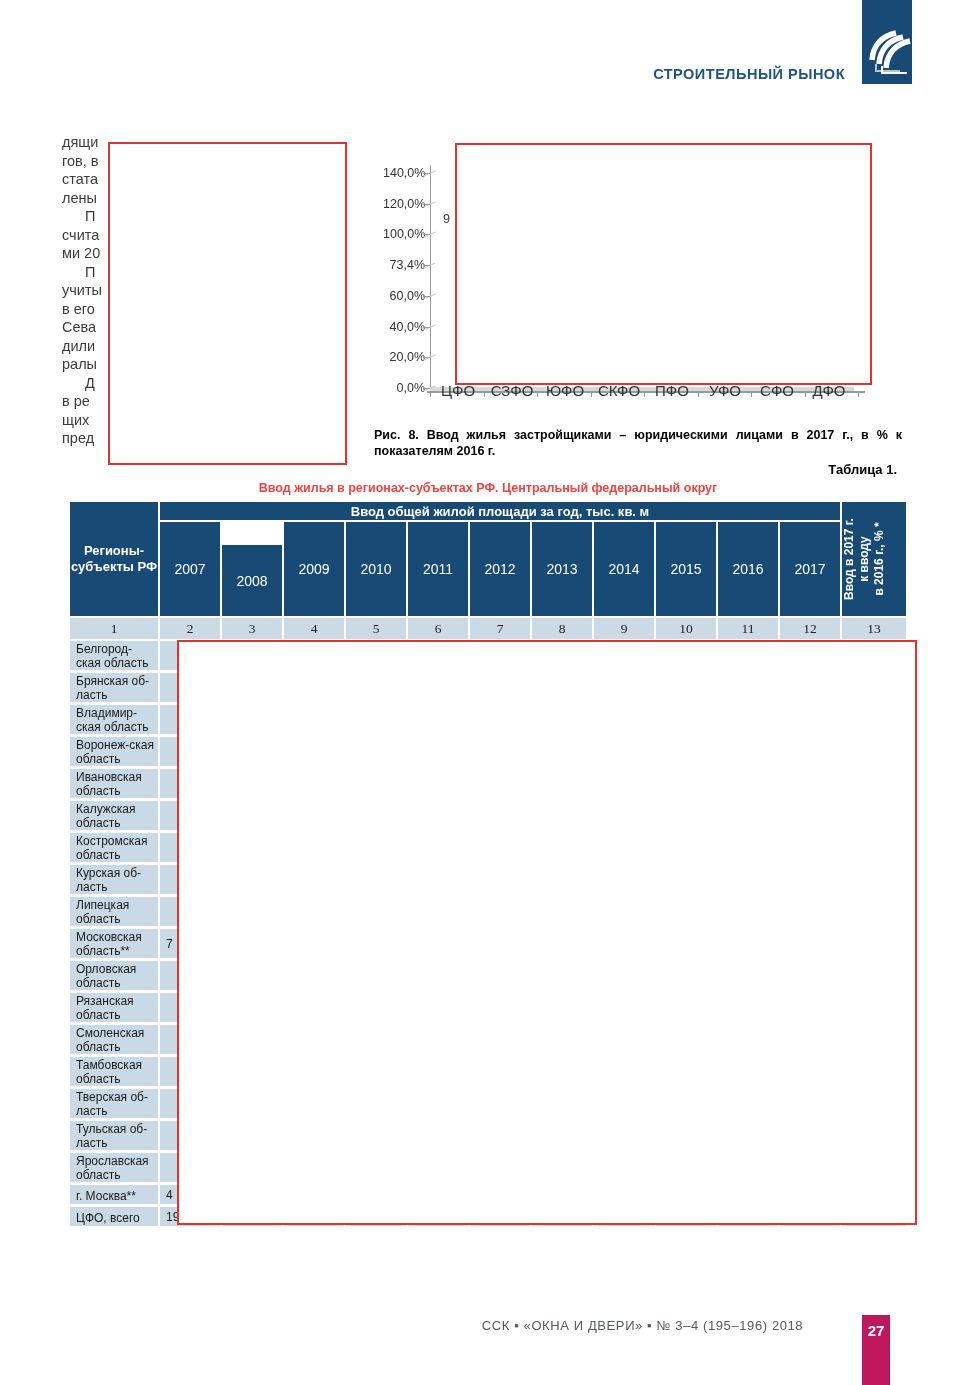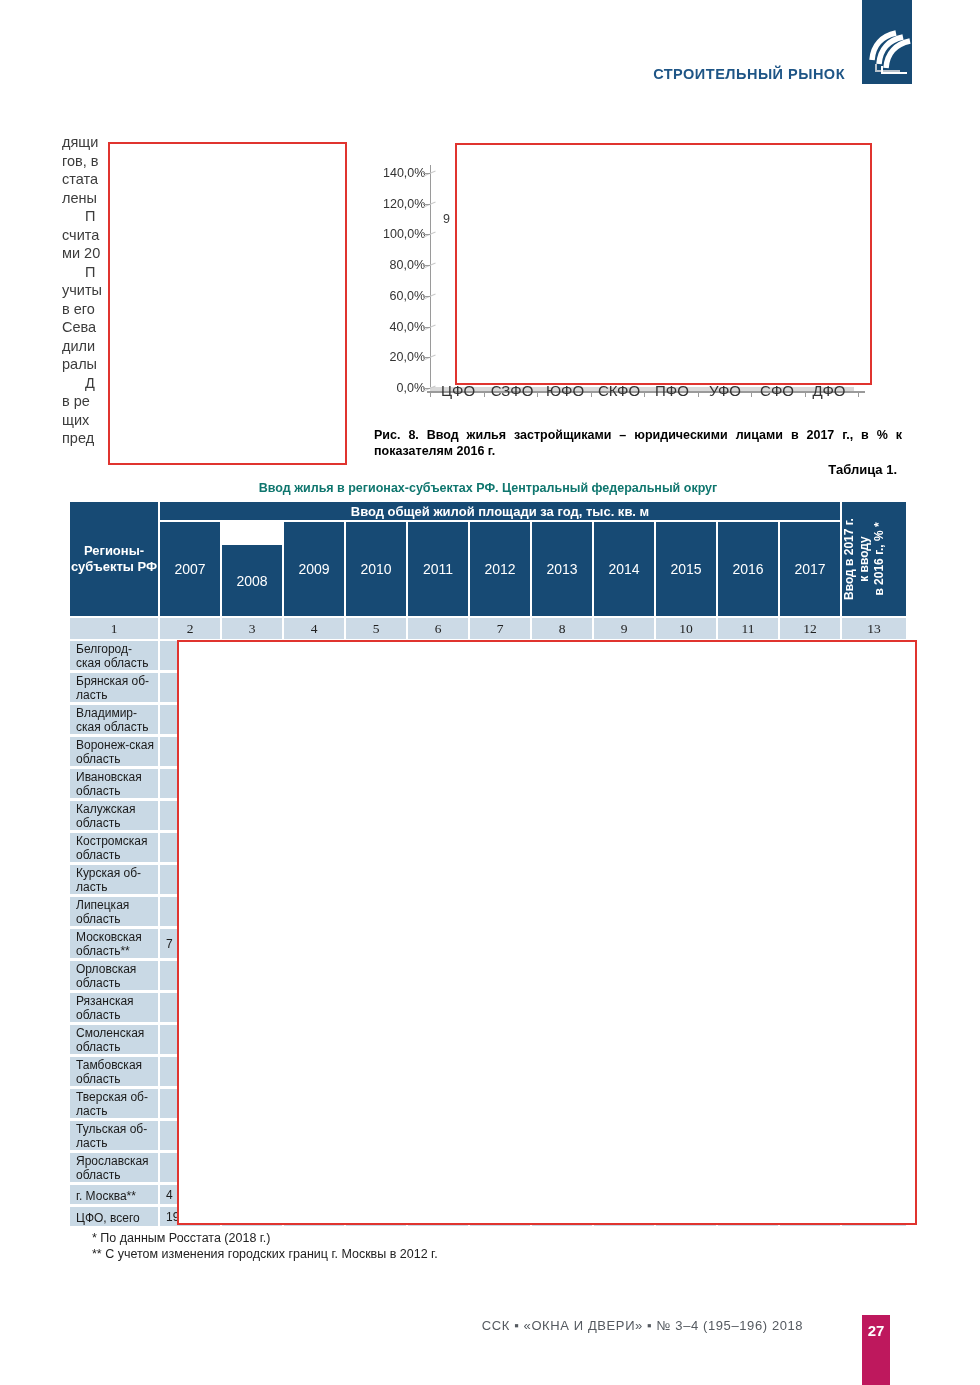"80,0%" div.ytick { text: 80,0% -> 73,4% }
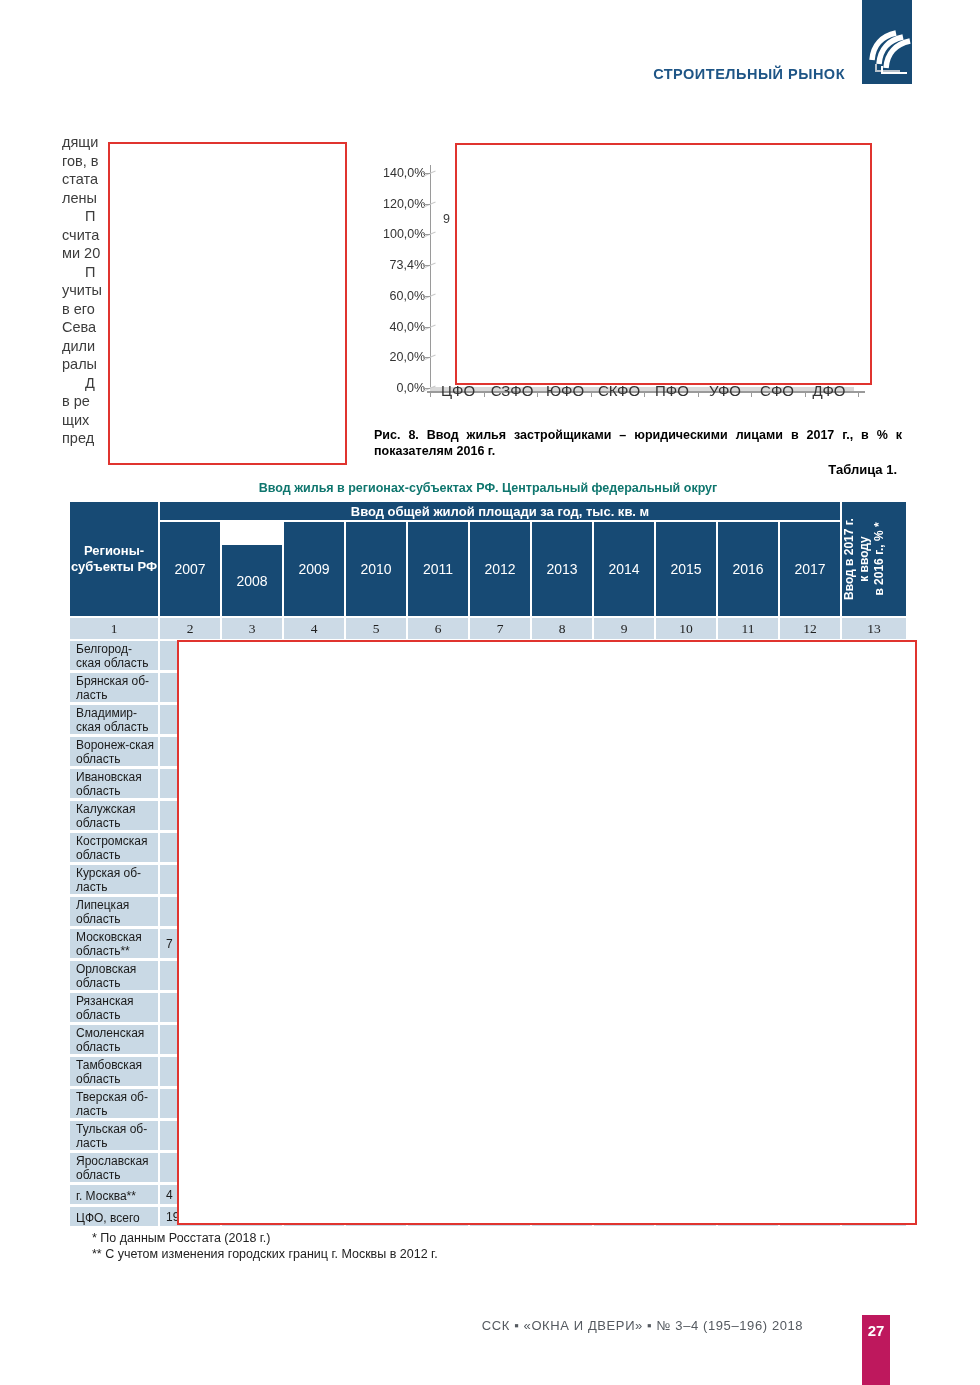"Ввод жилья в регионах-субъектах РФ." .tab-title { color: #0f766e -> #ef4444 }
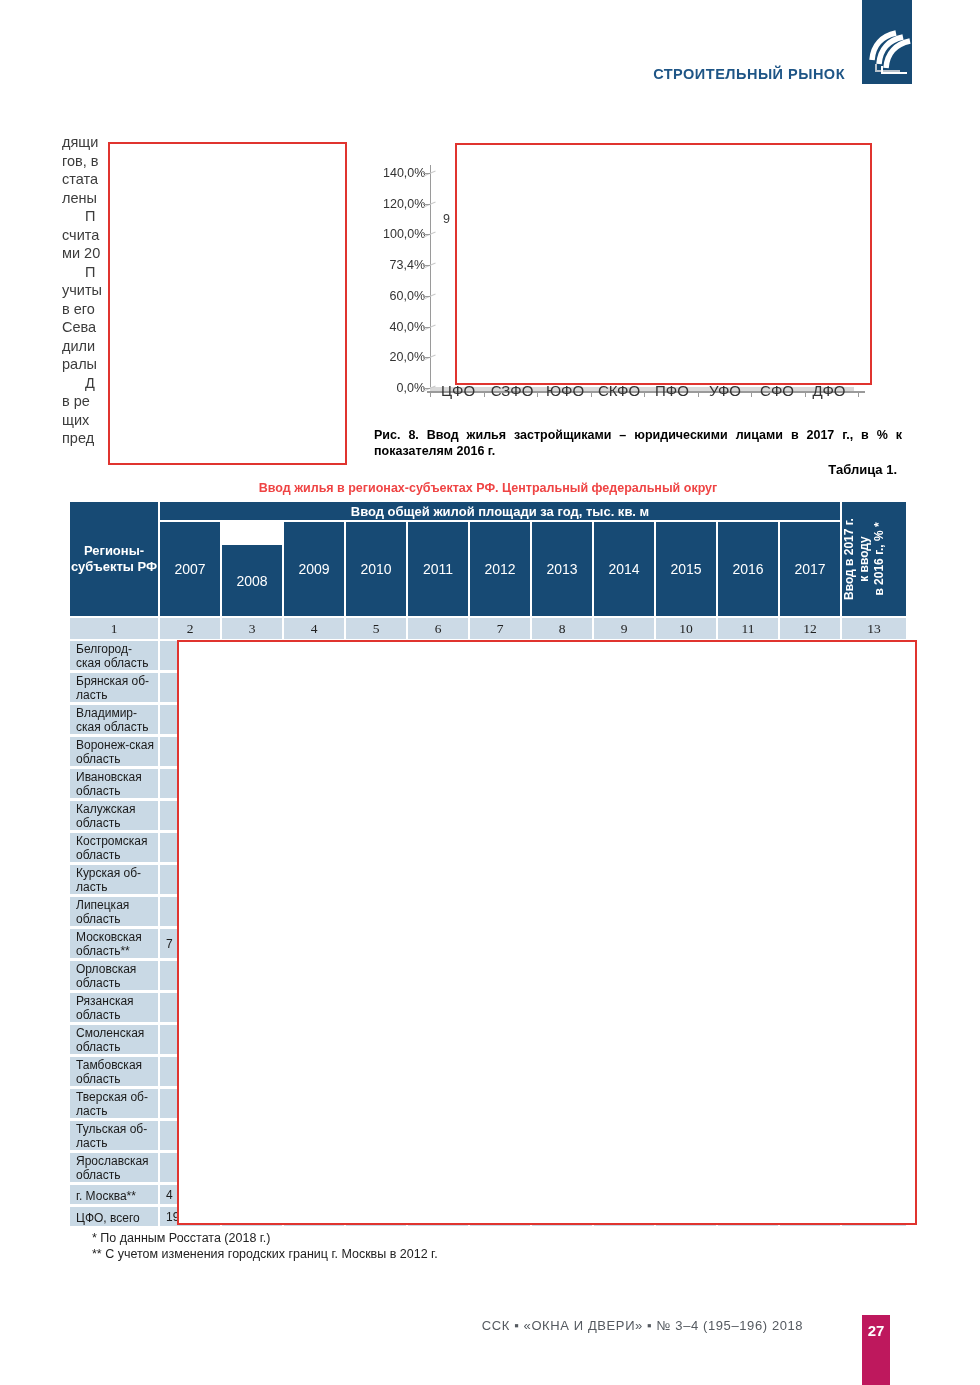"* По данным Росстата (2018" div.footnotes { html: <div> <div>* По данным Росстата (2018 г.)</div> <div>** С учетом изменения городских границ г. Москвы в 2012 г.</div> </div> -> none }
